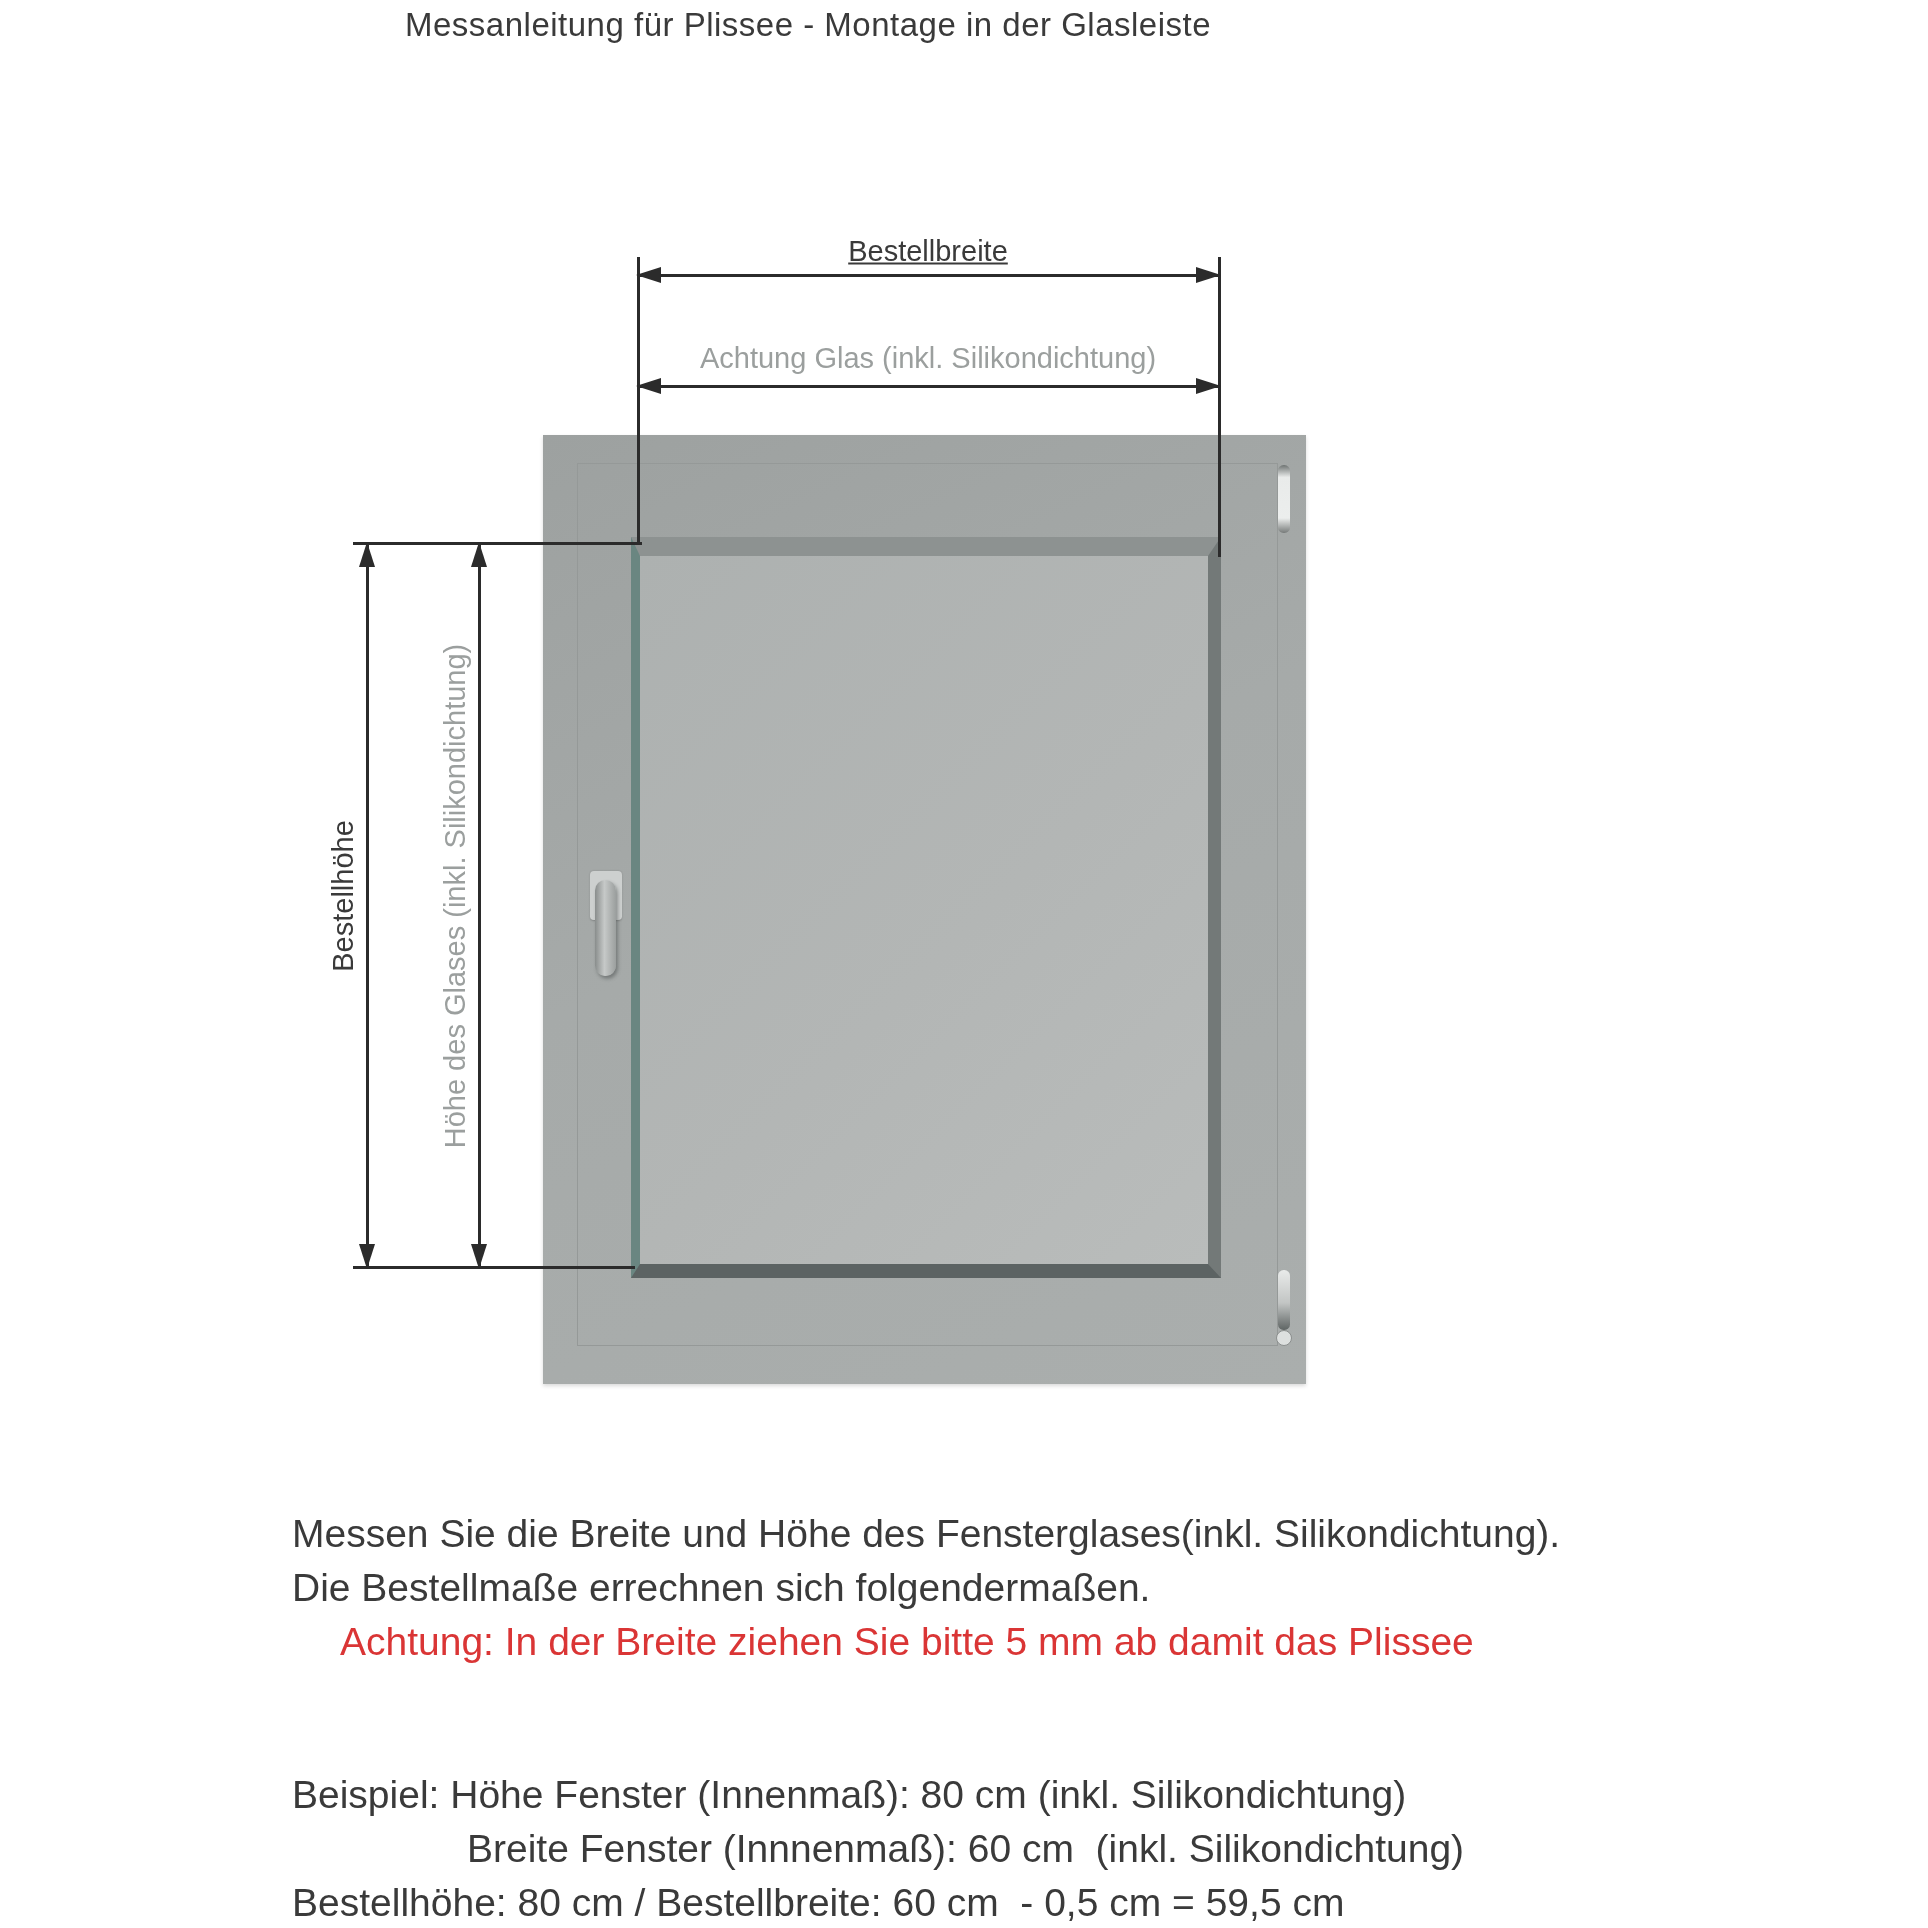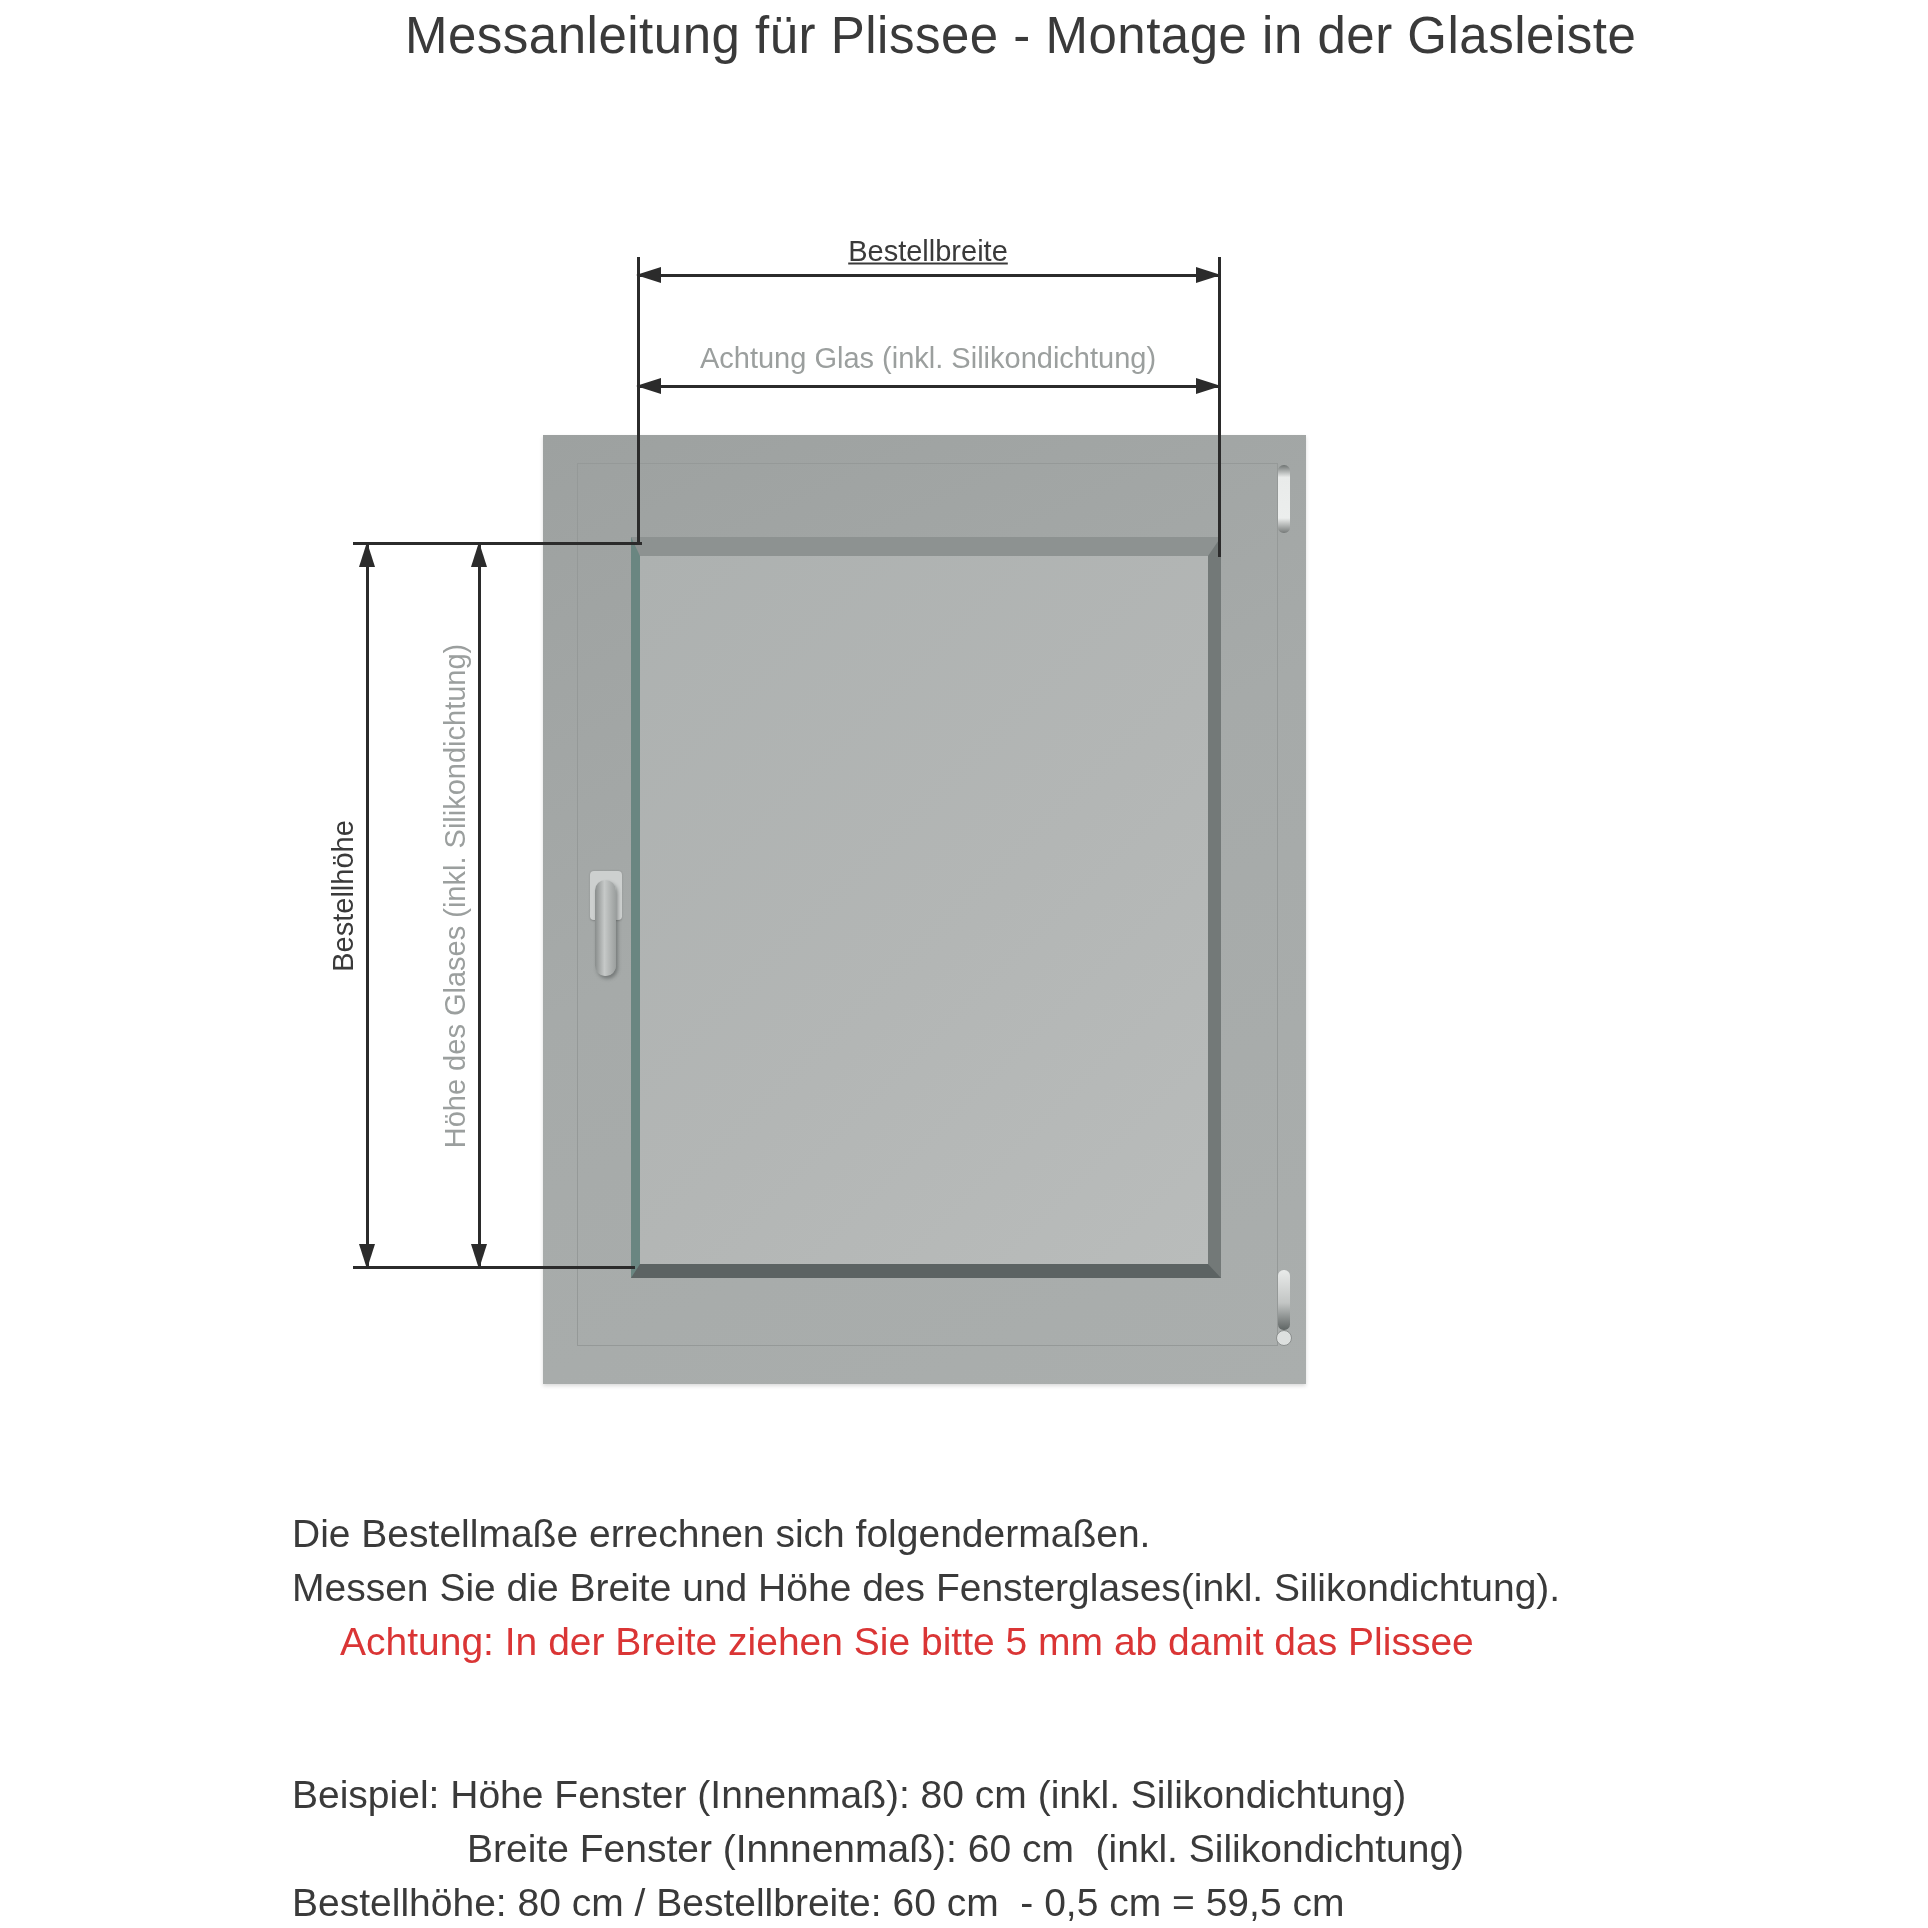"Messanleitung für Plissee - Montage" .title { font-size: 51px -> 33px }
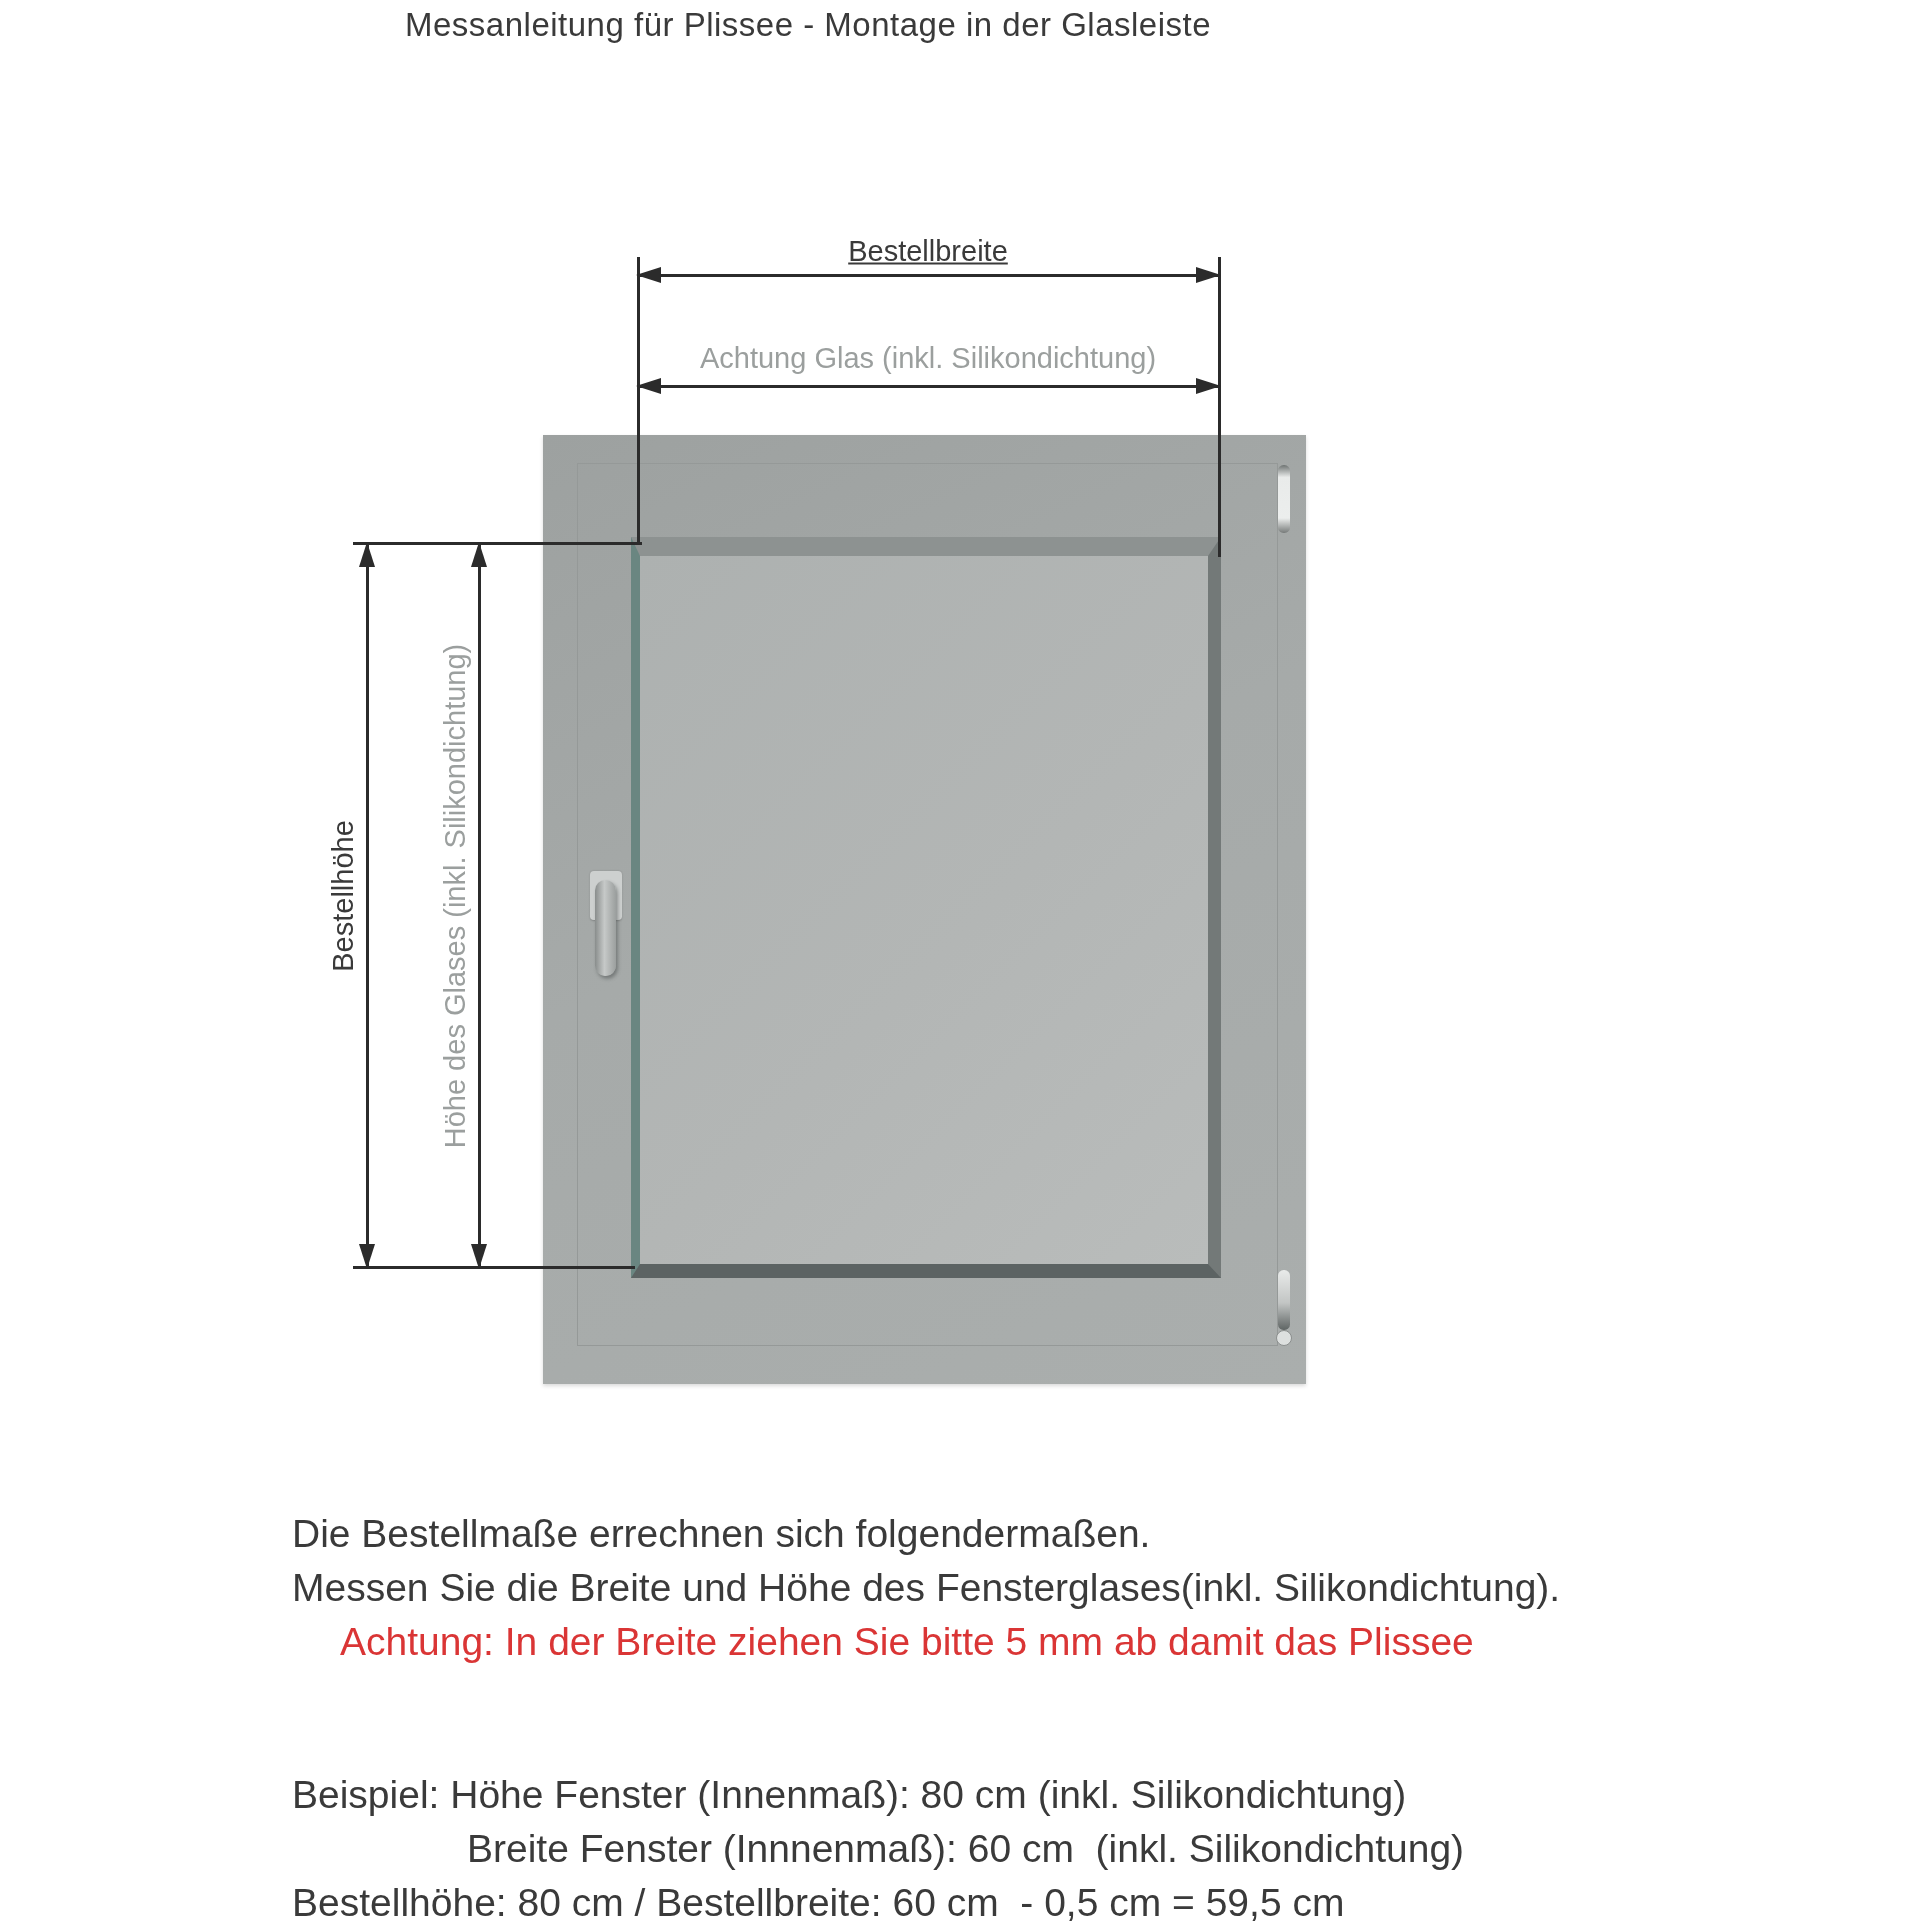"Die Bestellmaße errechnen sich" div.dark { order: before "Messen Sie die Breite und" -> after "Messen Sie die Breite und" }
